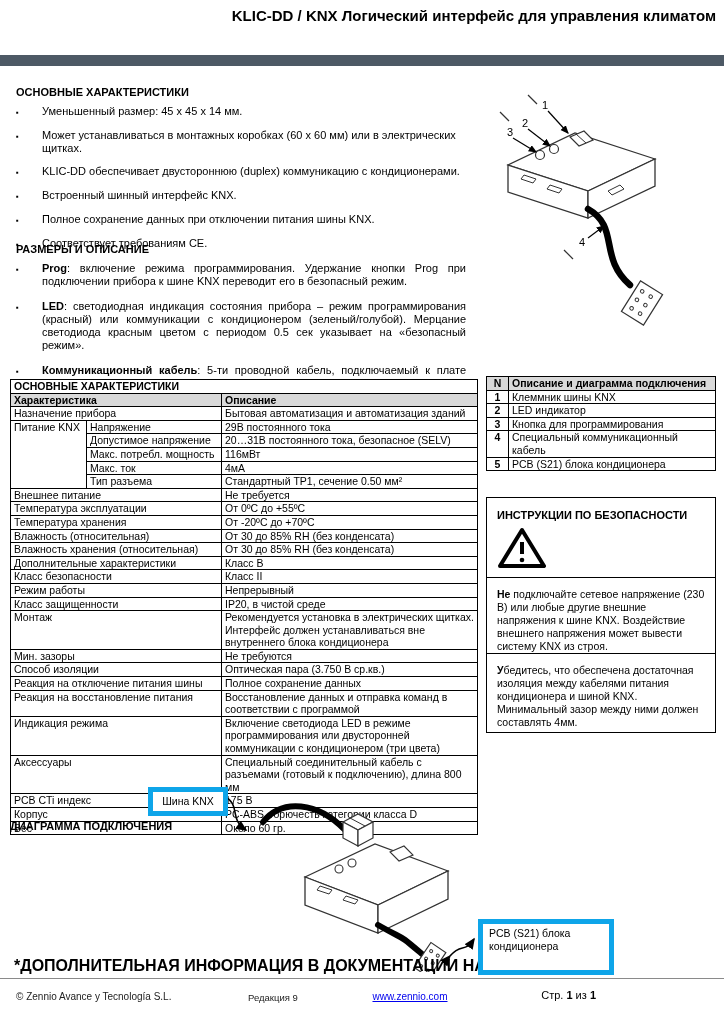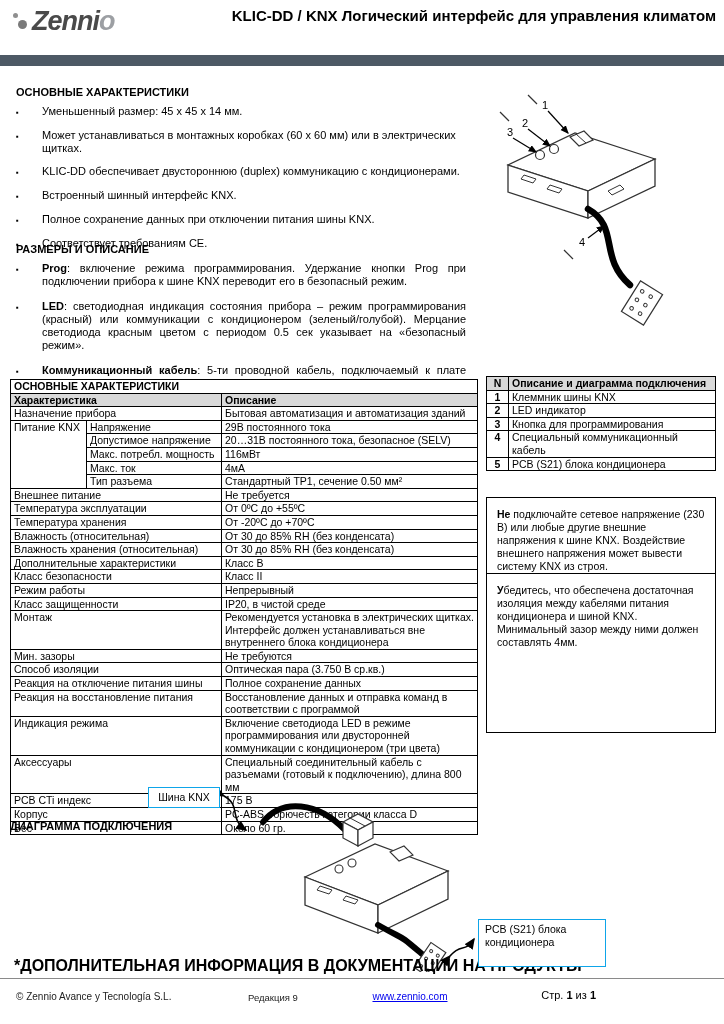"Zennio" div.logo { html: <div> <span></span> <span></span> <span><span>Zenni</span><span>o</span></span> </div> -> none }
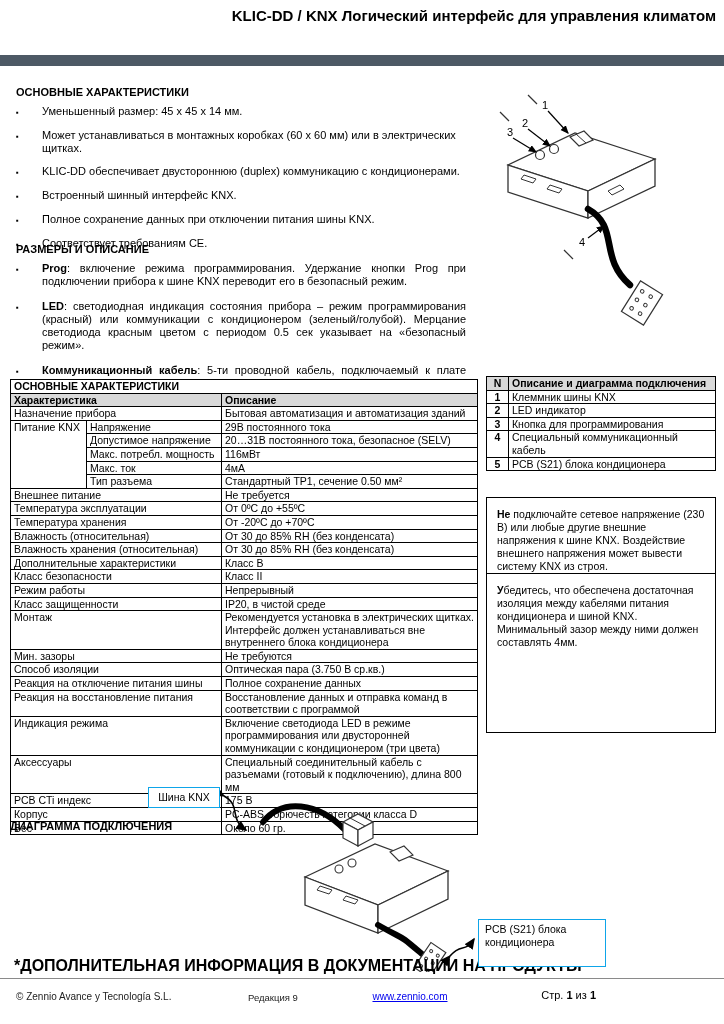"ИНСТРУКЦИИ ПО БЕЗОПАСНОСТИ" div.safety-s1 { html: none -> <div> <div>ИНСТРУКЦИИ ПО БЕЗОПАСНОСТИ</div> <svg> <polygon></polygon> <line></line> <circle></circle> </svg> </div> }
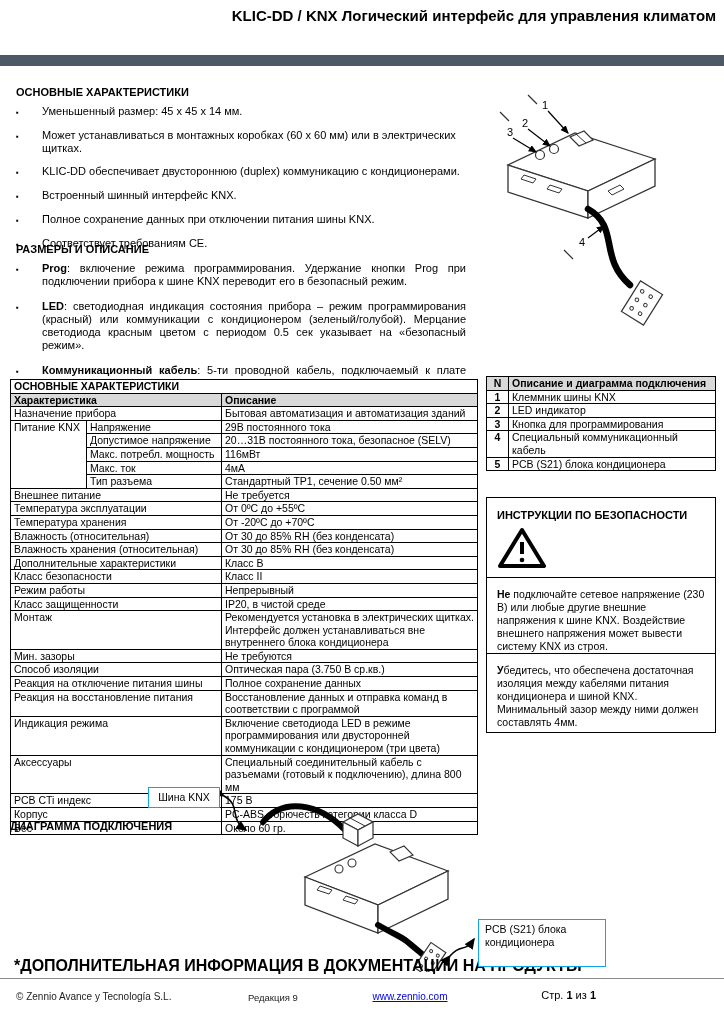"Шина KNX" .dlabel { border: 1px solid #0ea5e9 -> 5px solid #0ea5e9 }
